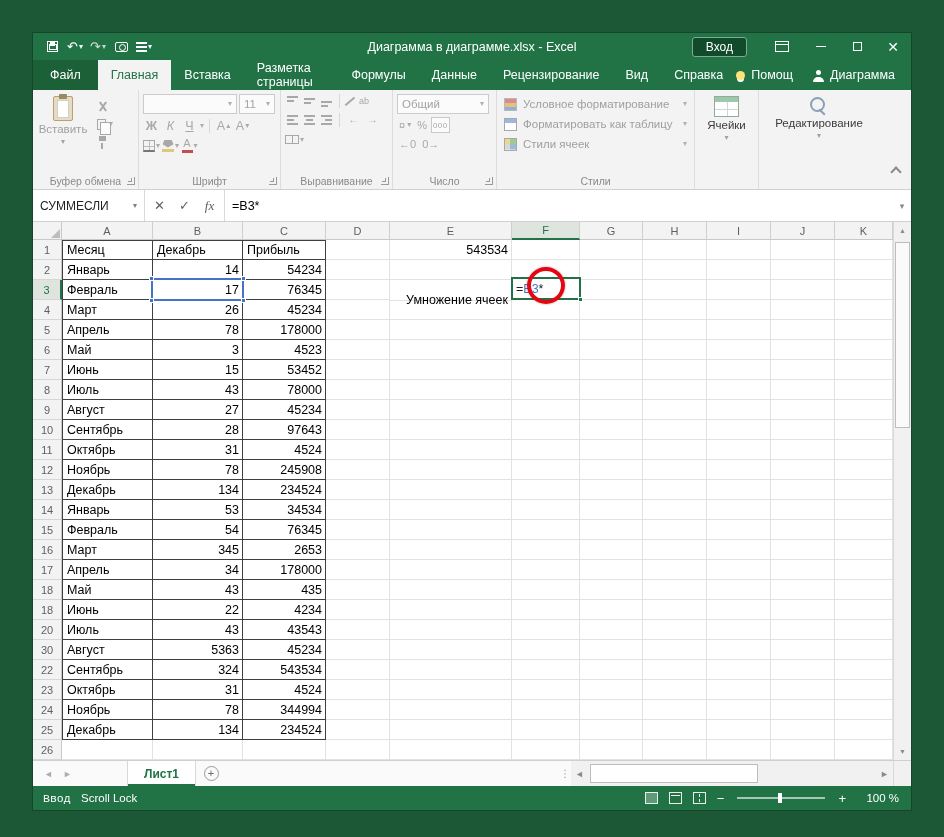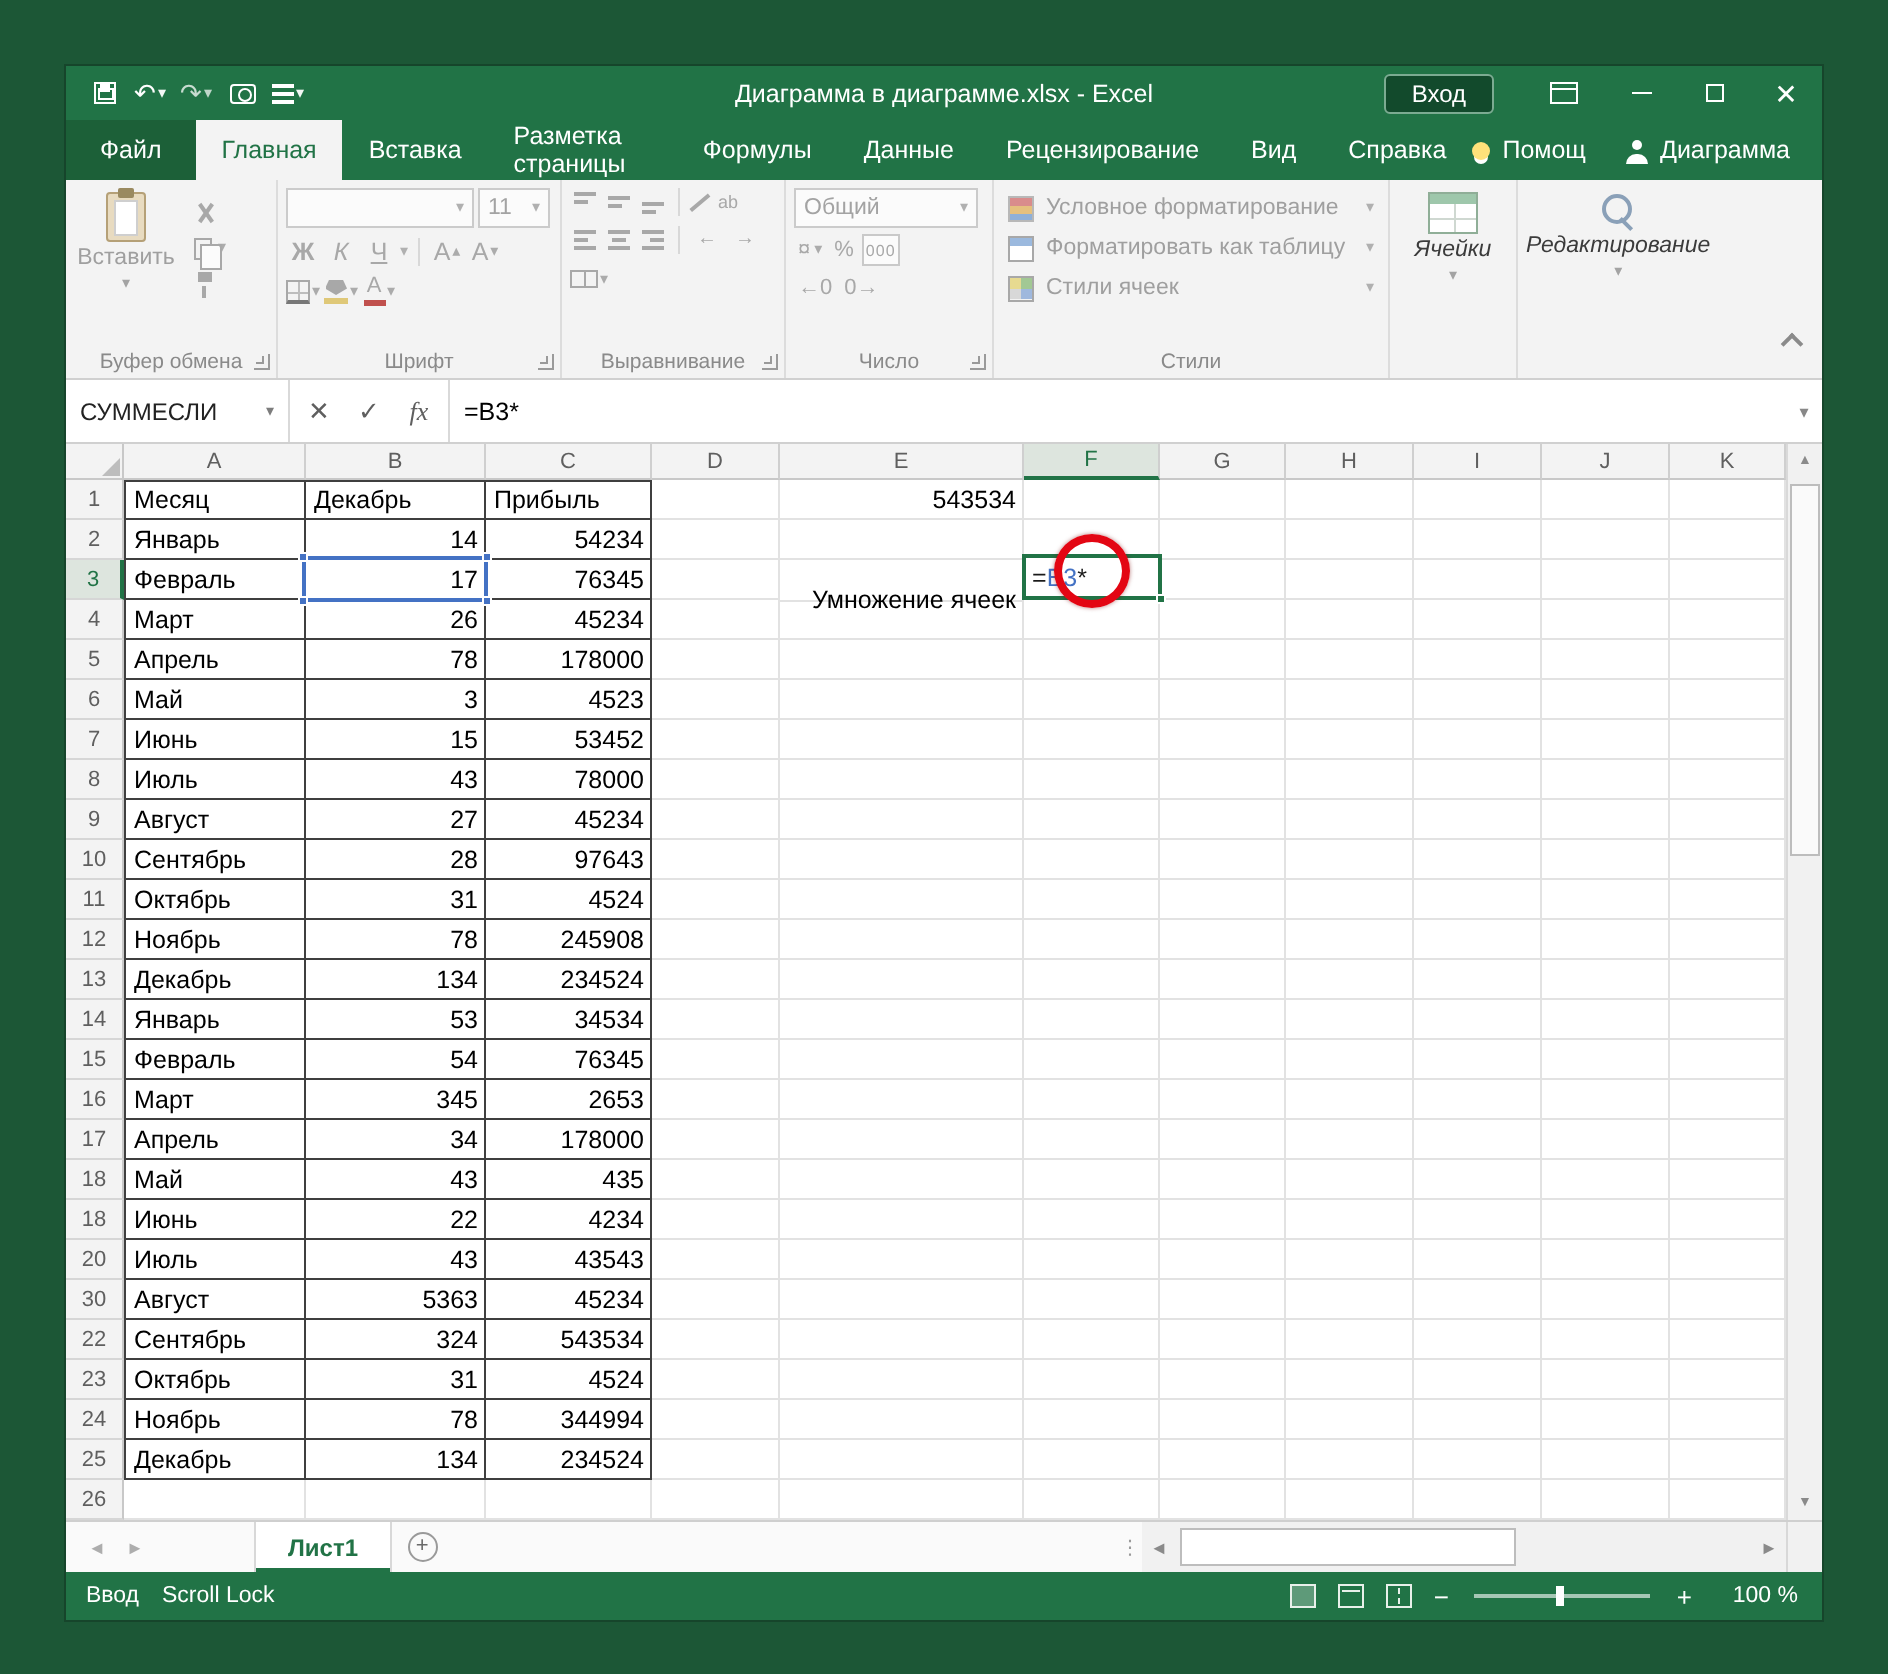"Ячейки" .bigbtn.dark .lbl { font-style: italic -> none }
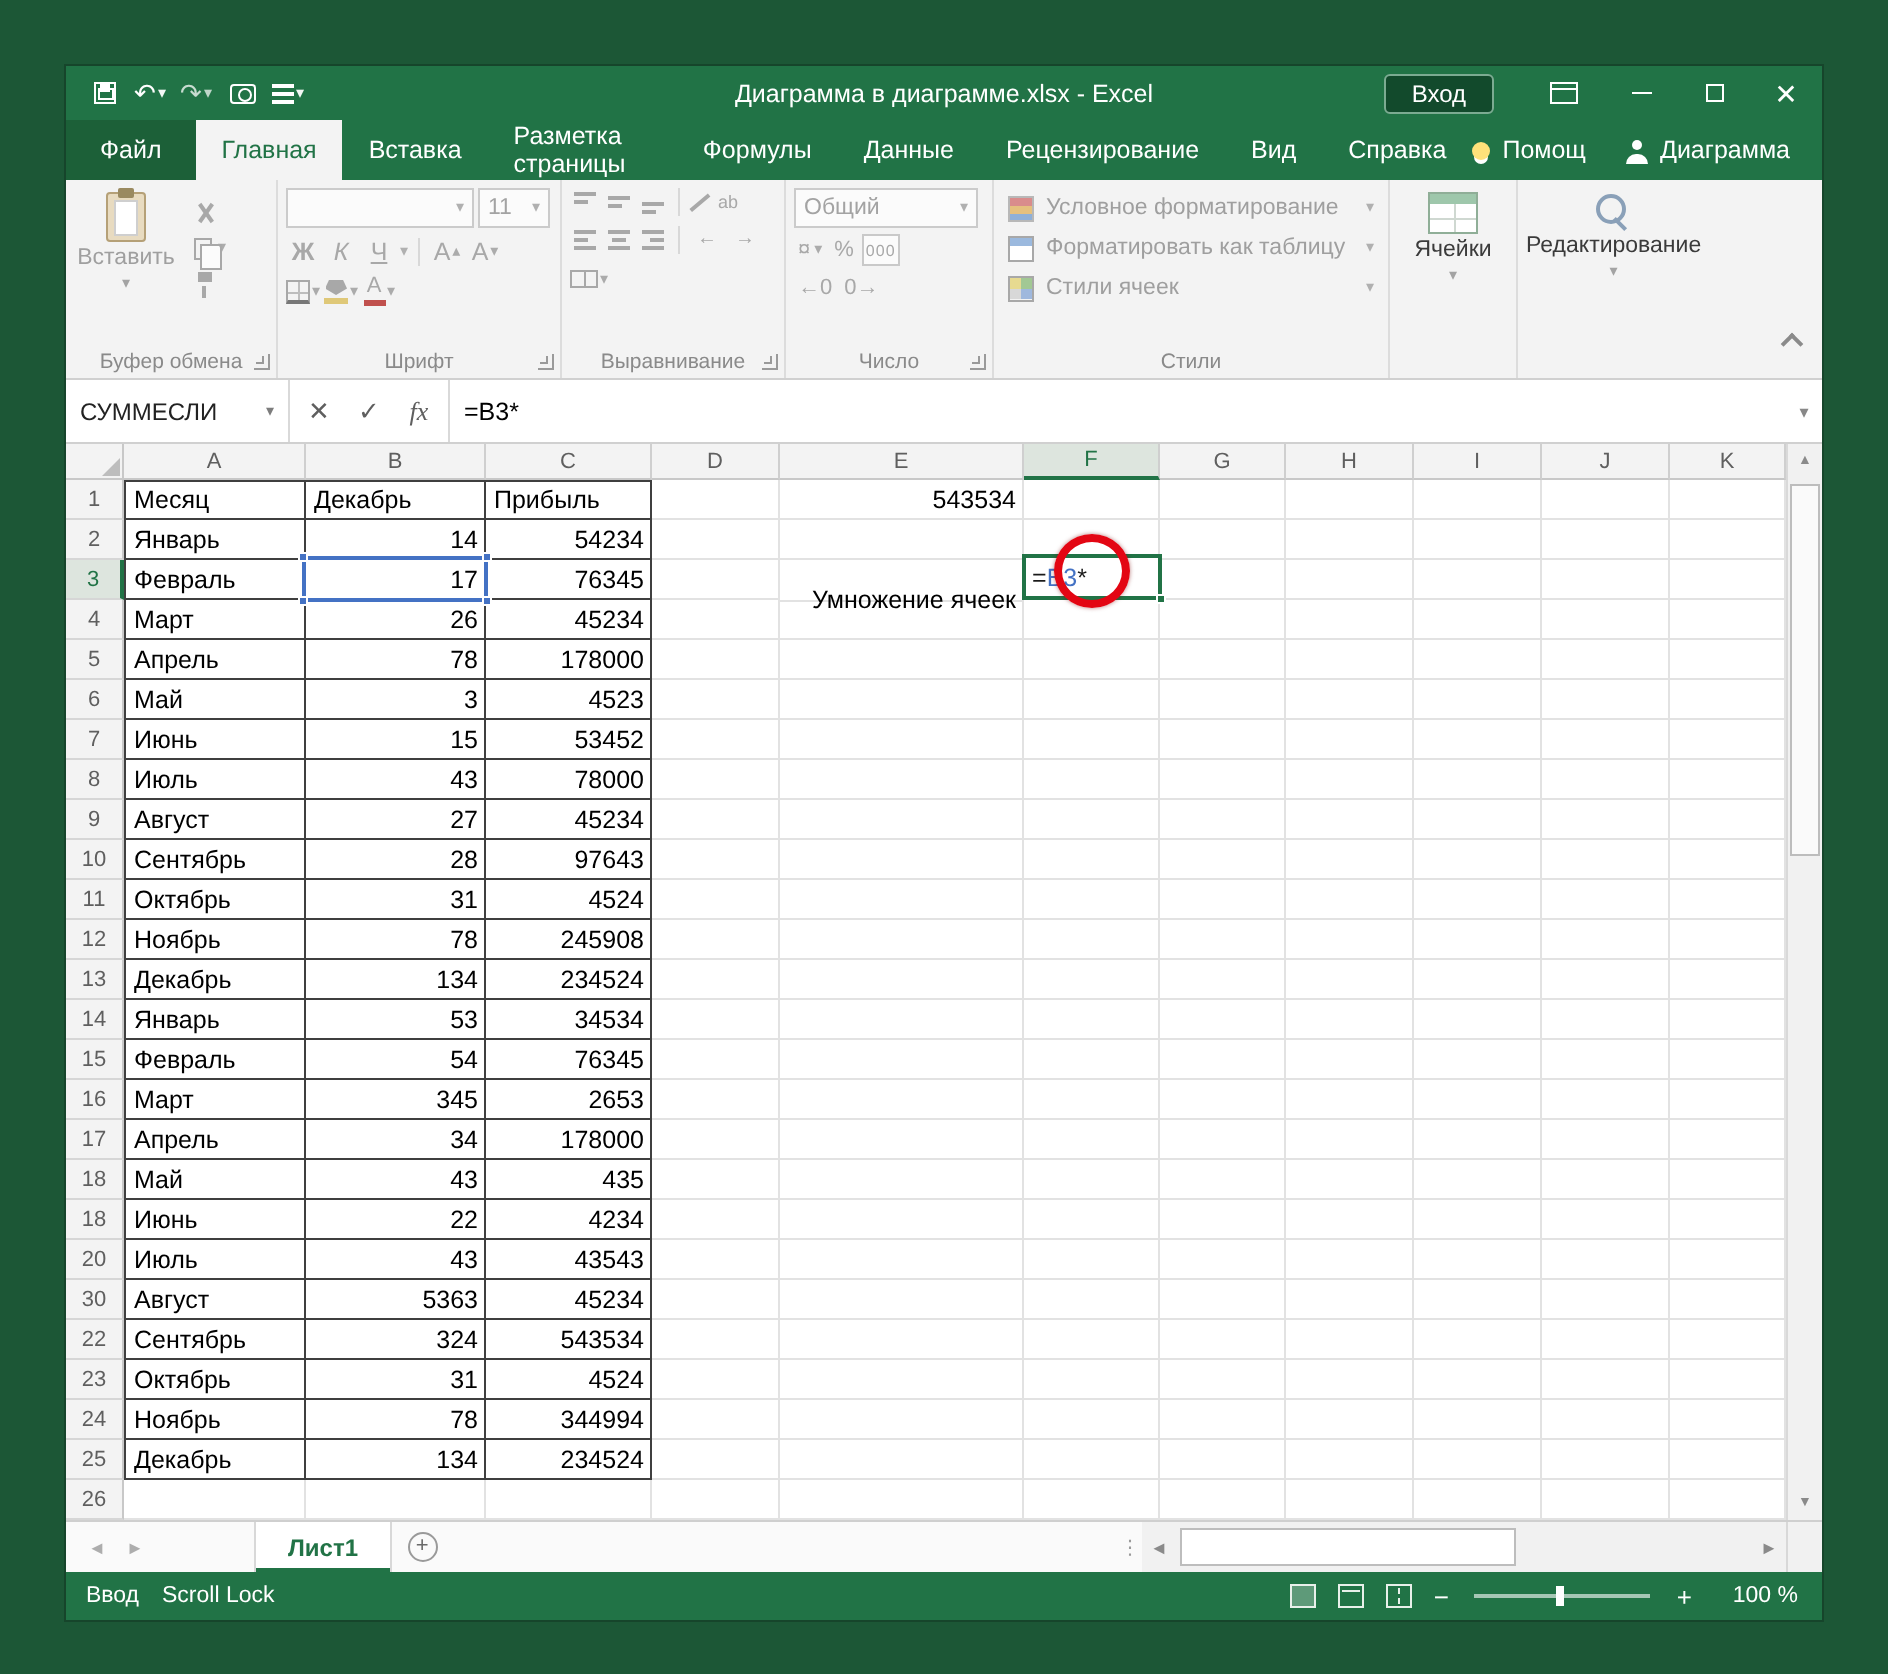"Редактирование" div.grp-body { justify-content: flex-start -> center }
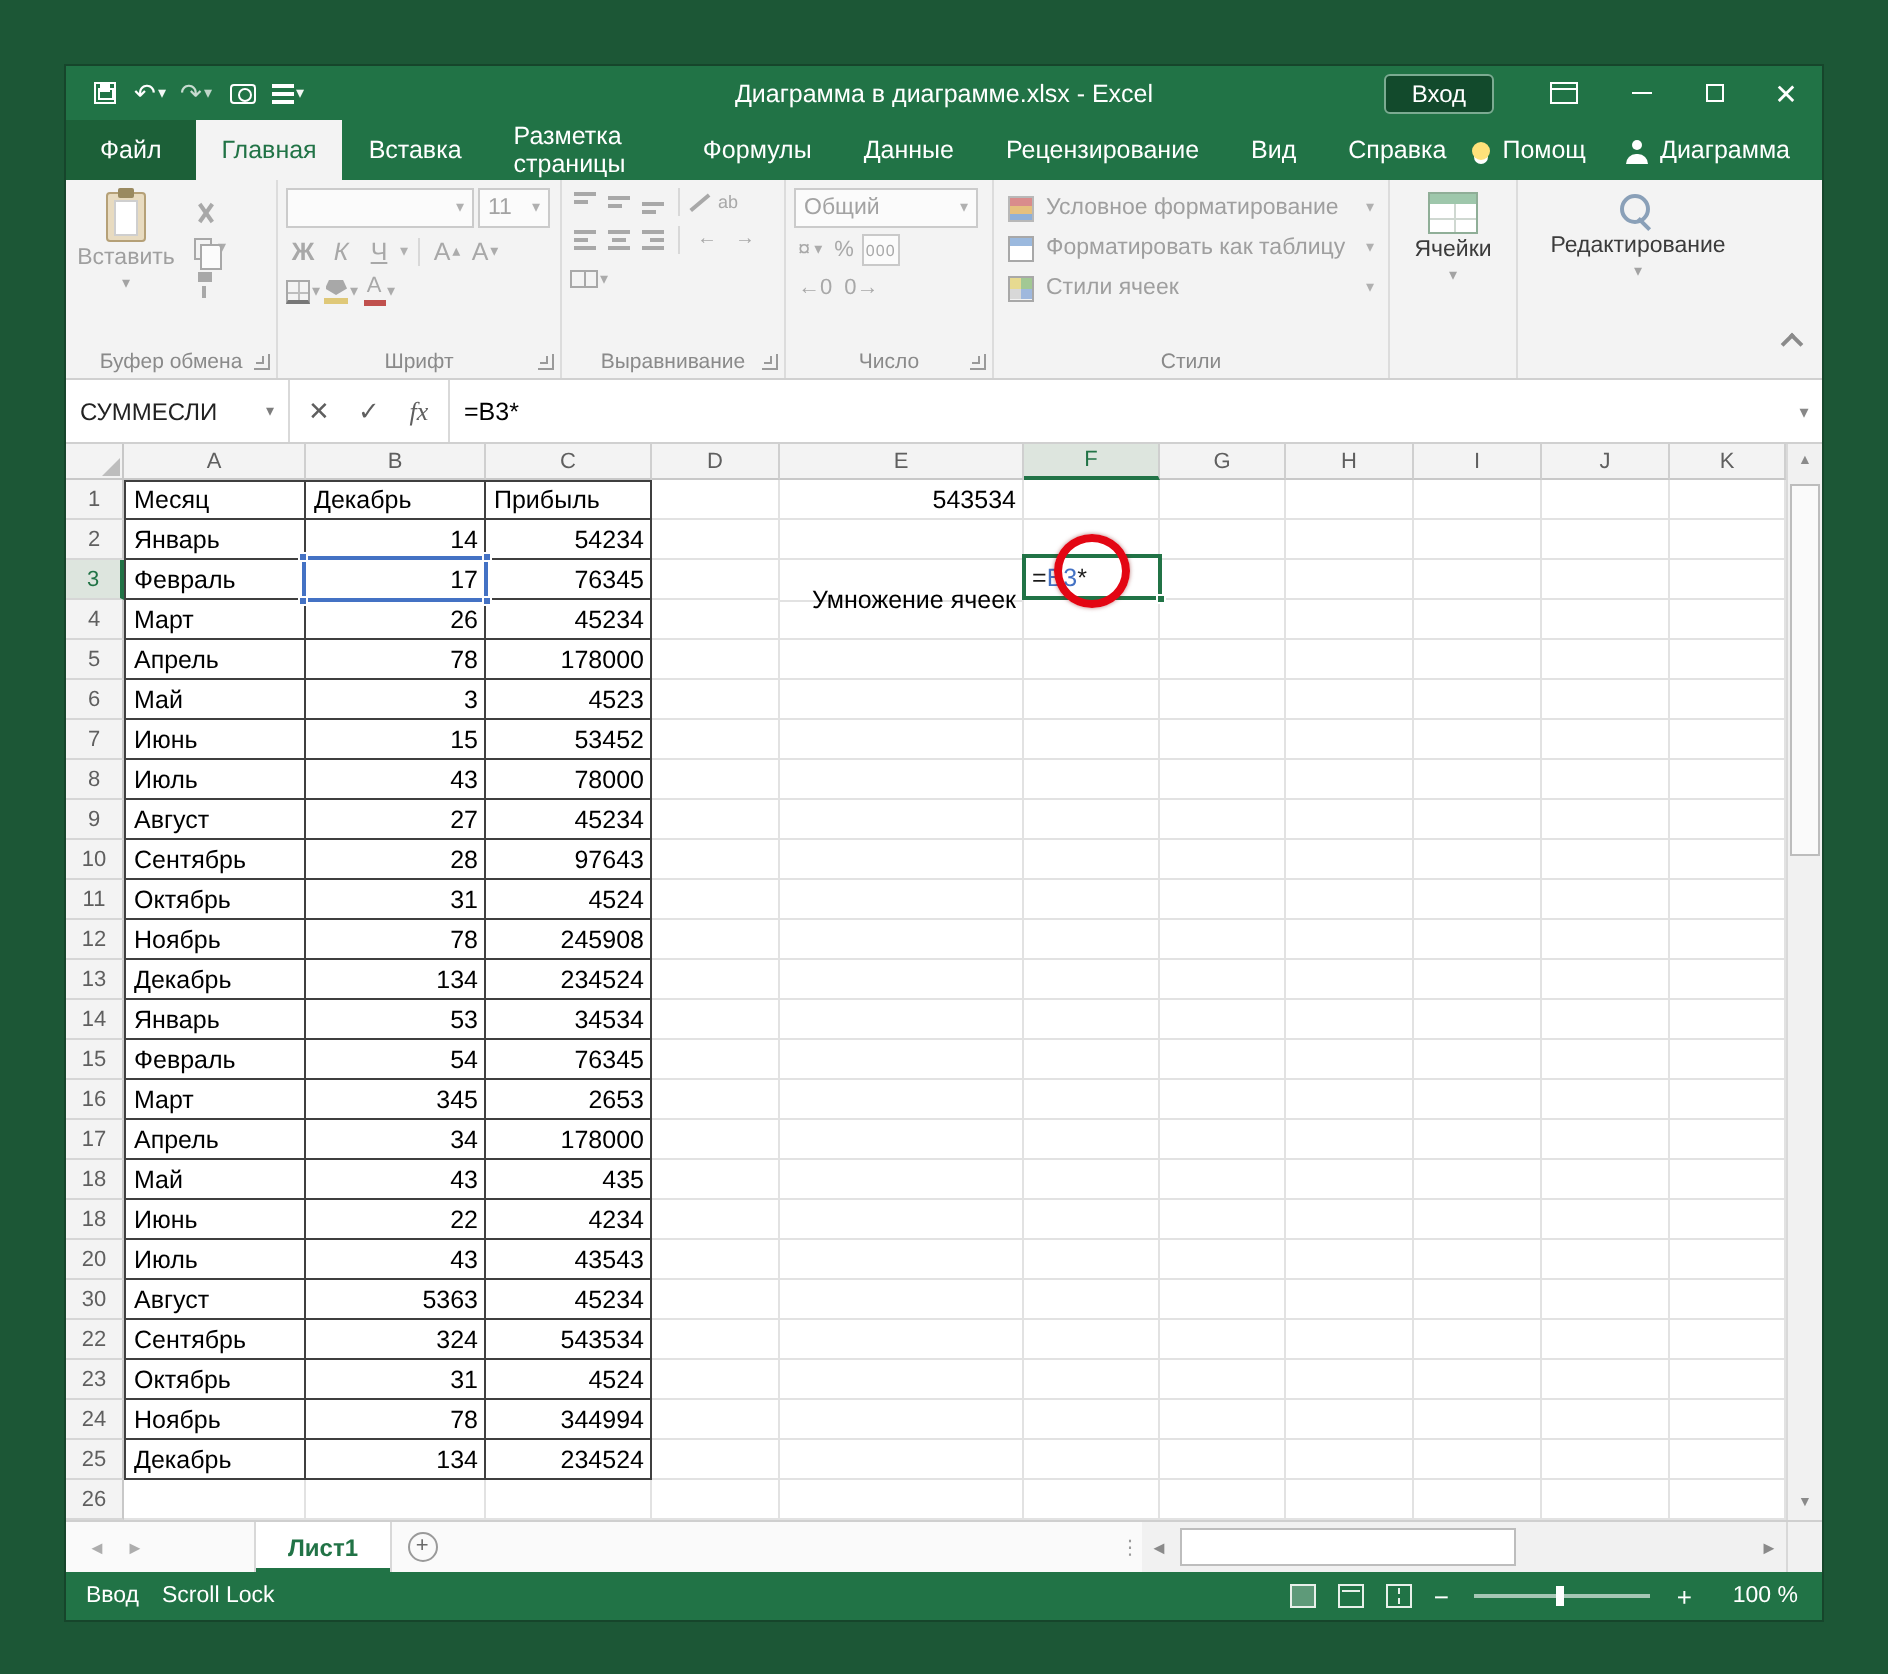"Ввод" .st-mode { font-family: none -> Liberation Mono, monospace }
